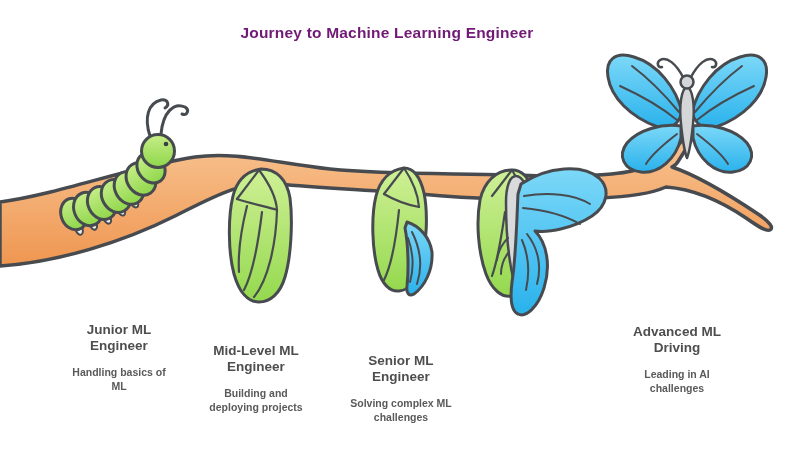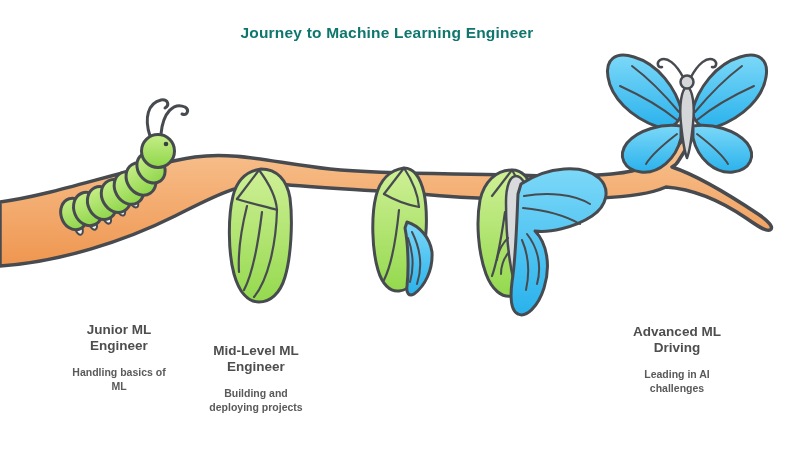"Journey to Machine Learning Engineer" .title { color: #0f766e -> #701a75 }
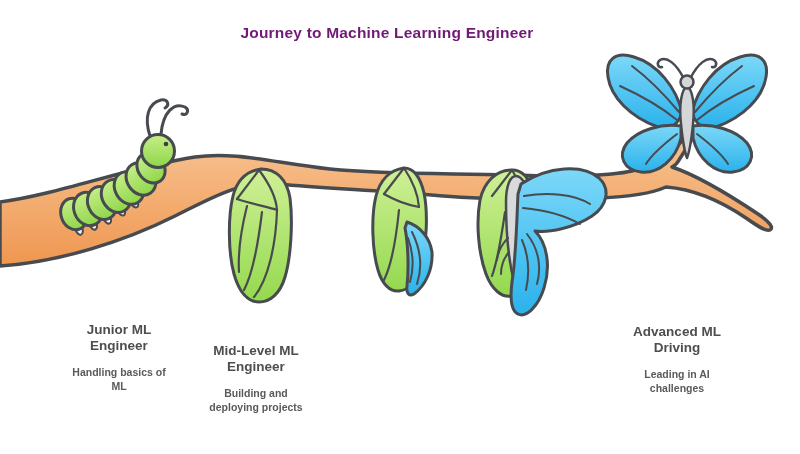"Senior ML Engineer" div.stage { html: none -> <div> <div>Senior ML Engineer</div> <div>Solving complex ML challenges</div> </div> }
